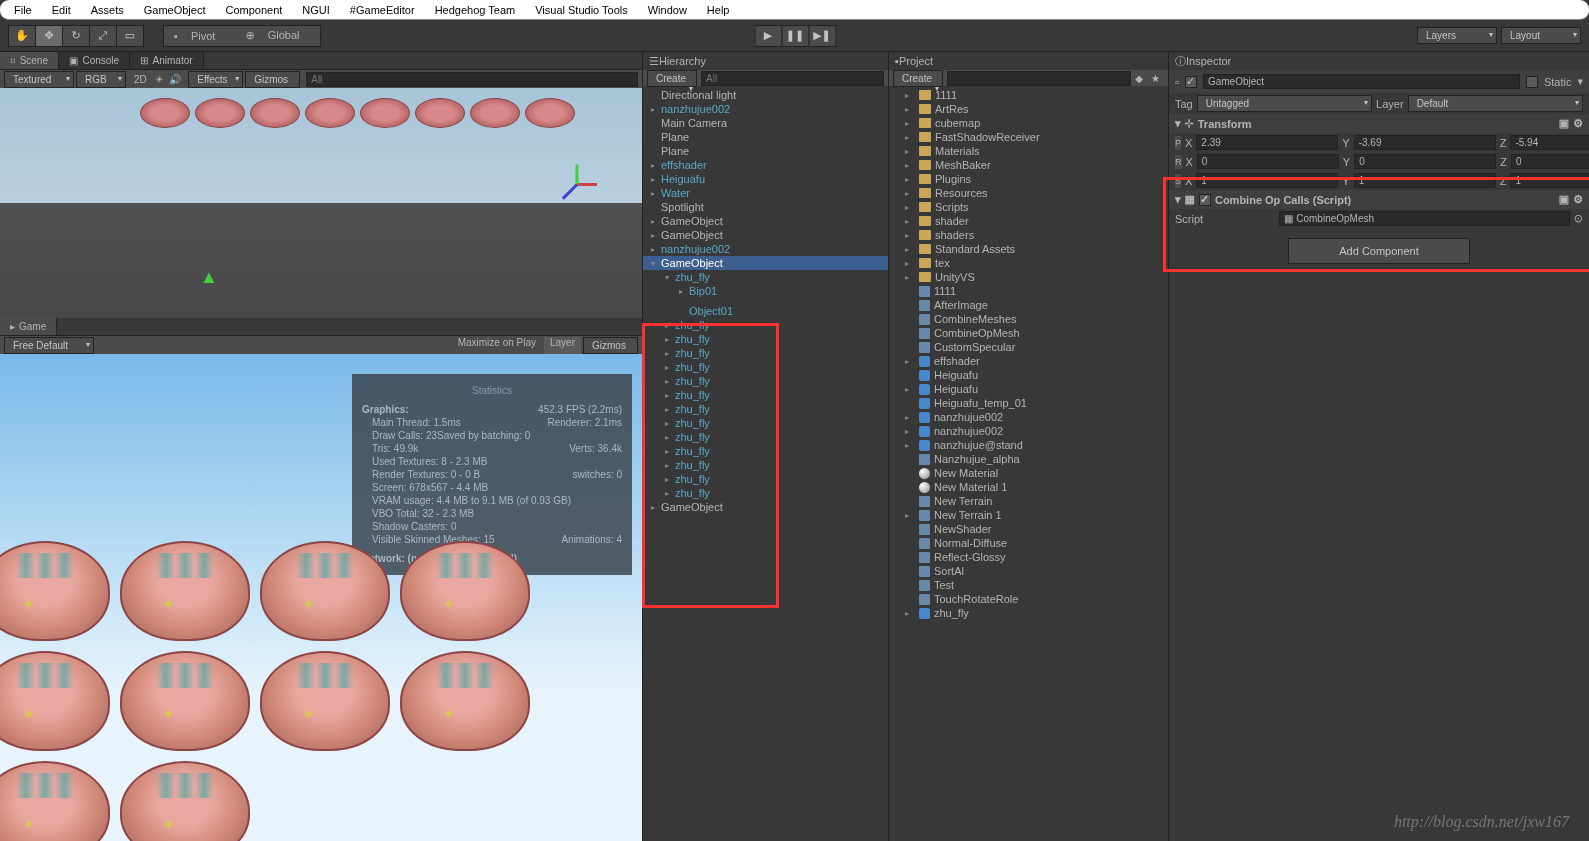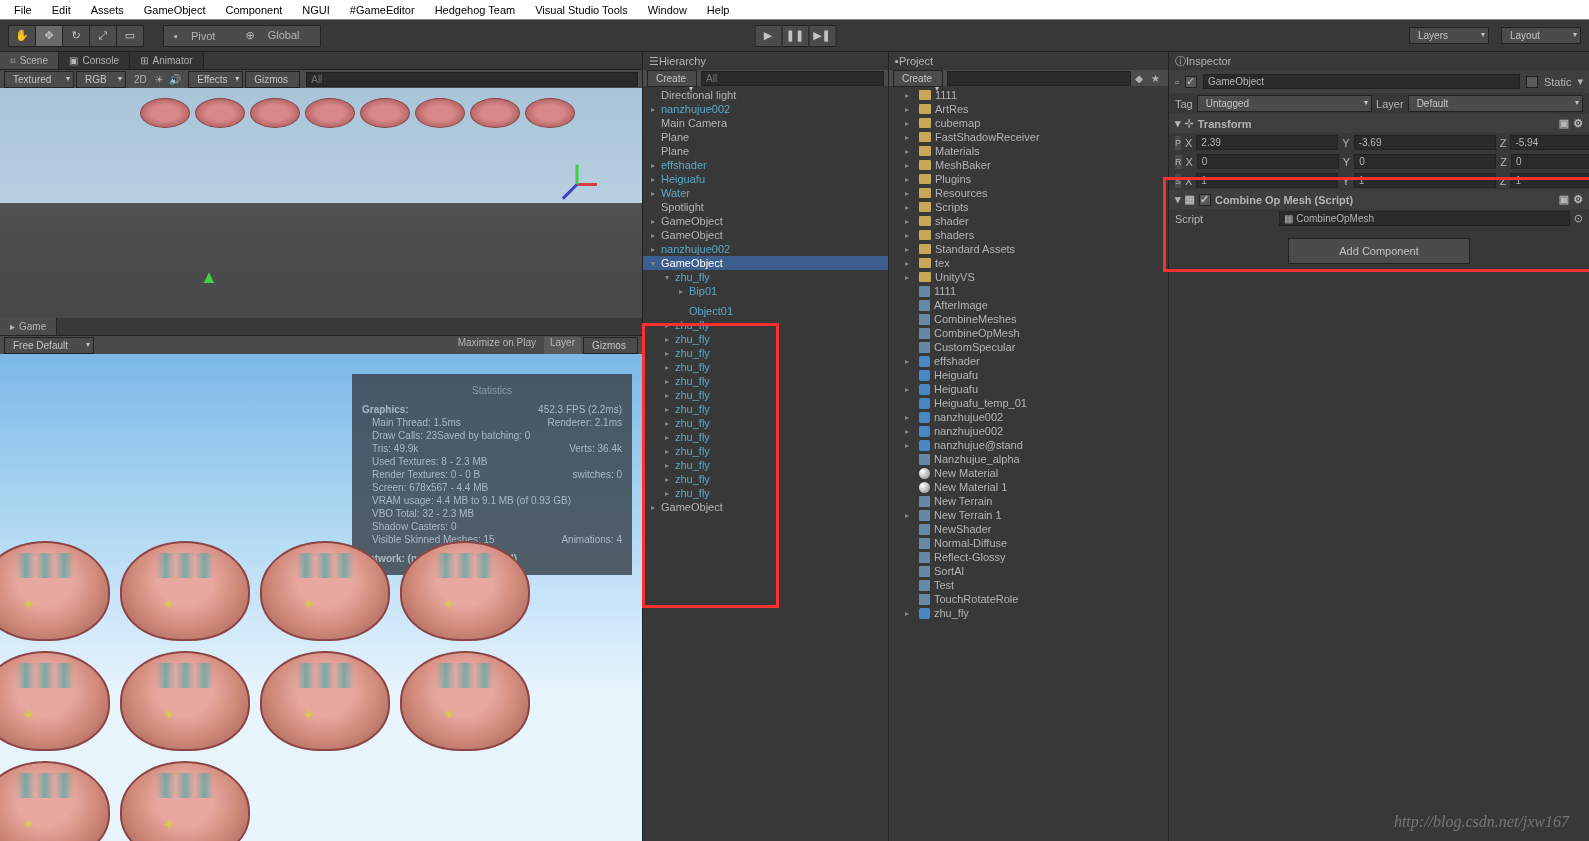"File" .menubar { border-radius: none -> 9px }
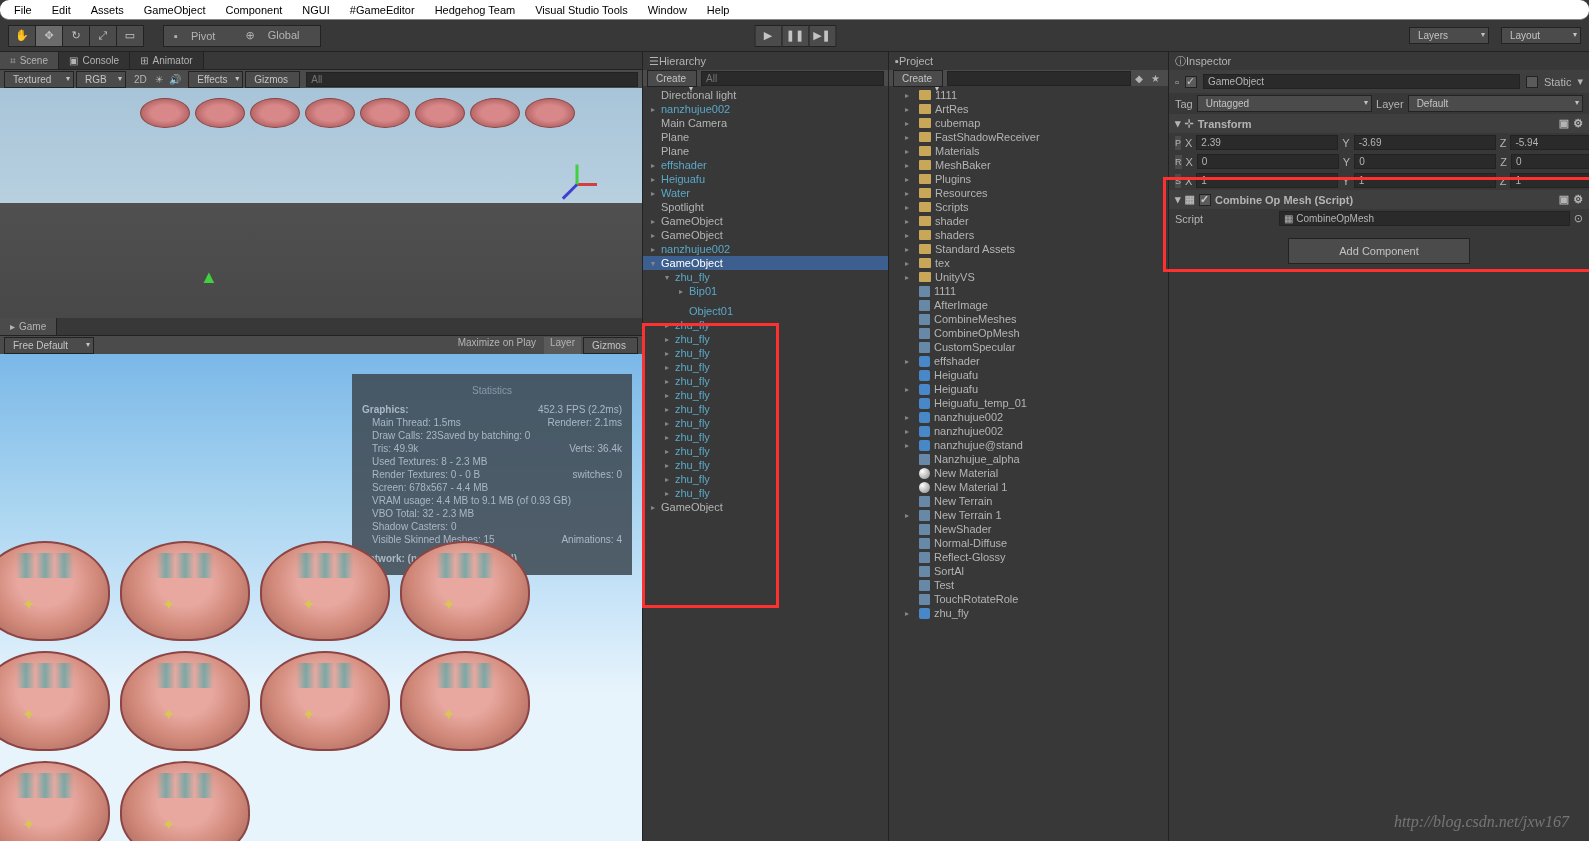"Layers" .right-tools { gap: 12px -> 4px }
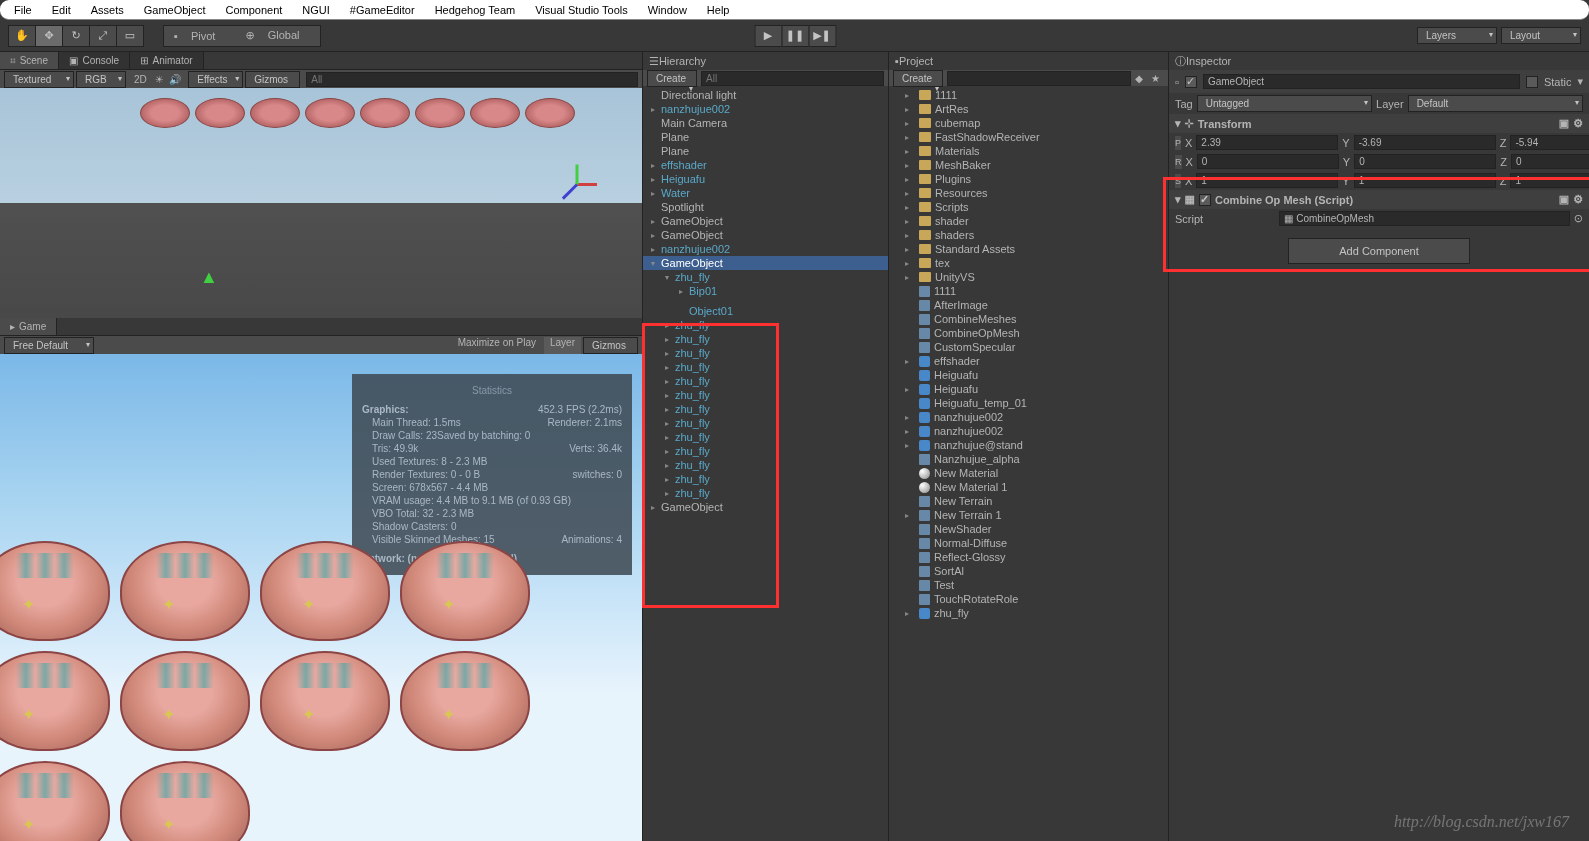"Combine Op Mesh (Script)" span { text: Mesh -> Calls }
